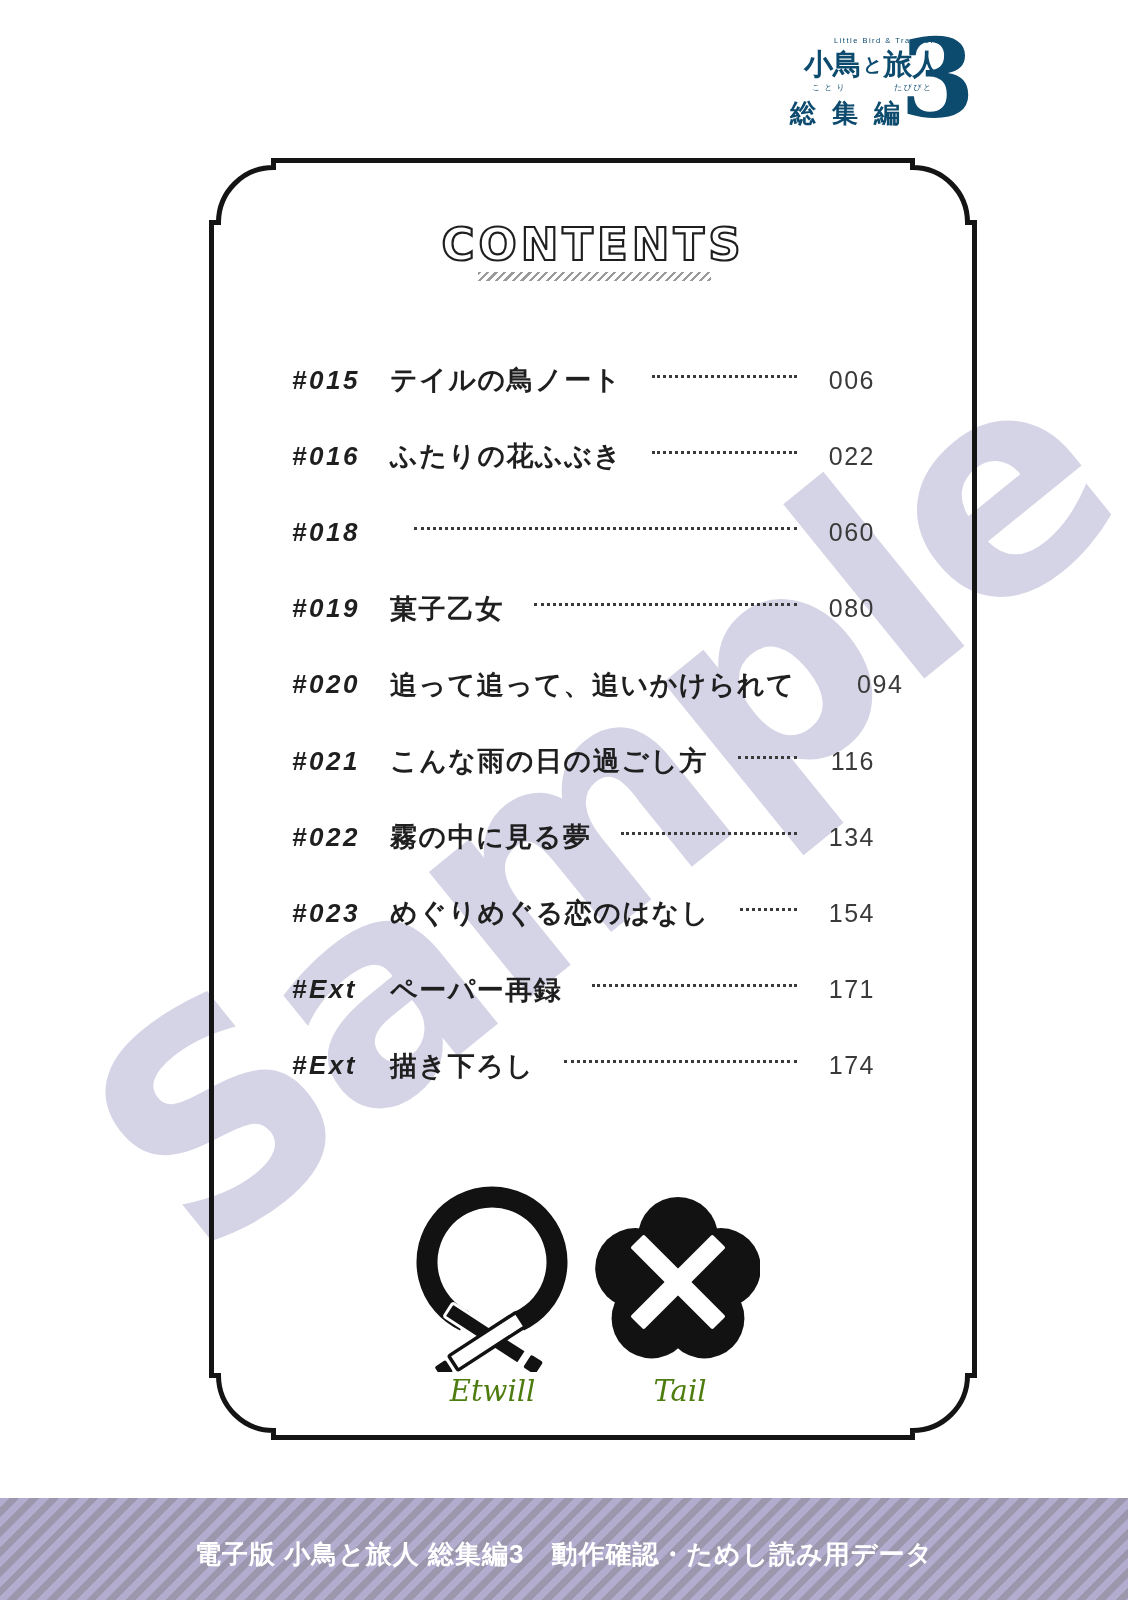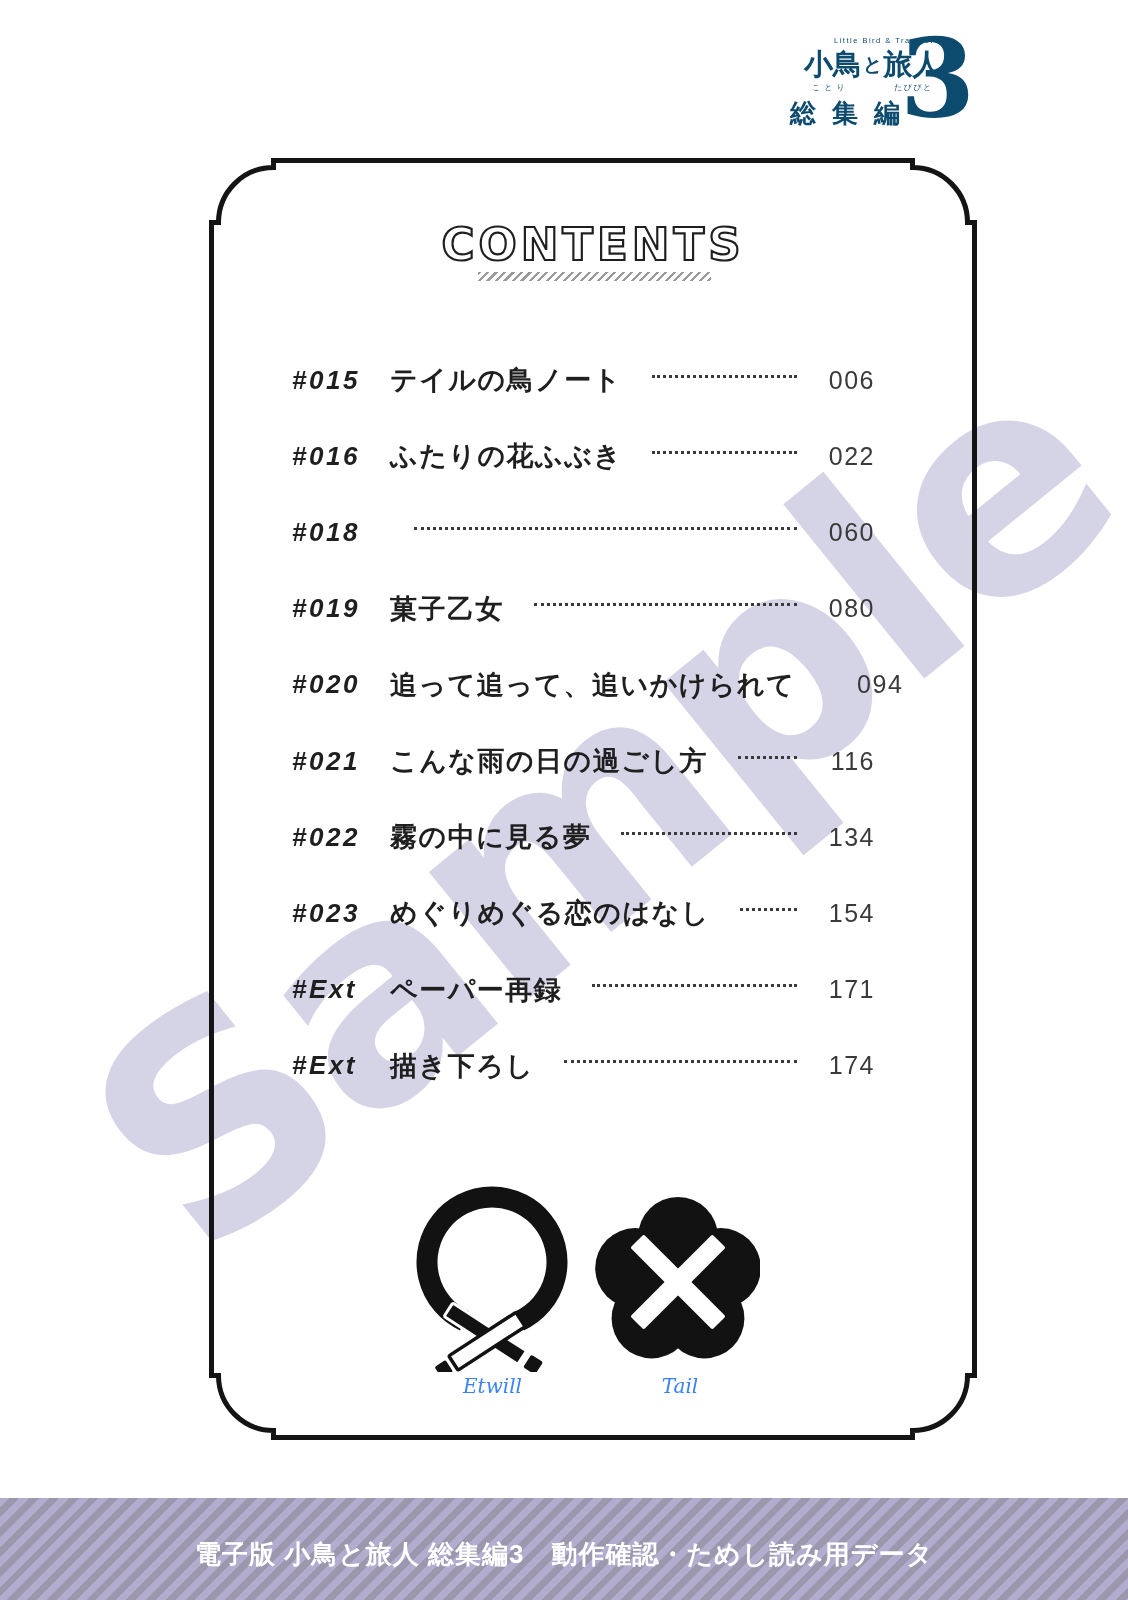"Etwill" .logo-label { color: #3b82f6 -> #4d7c0f; font-size: 20px -> 29px }
